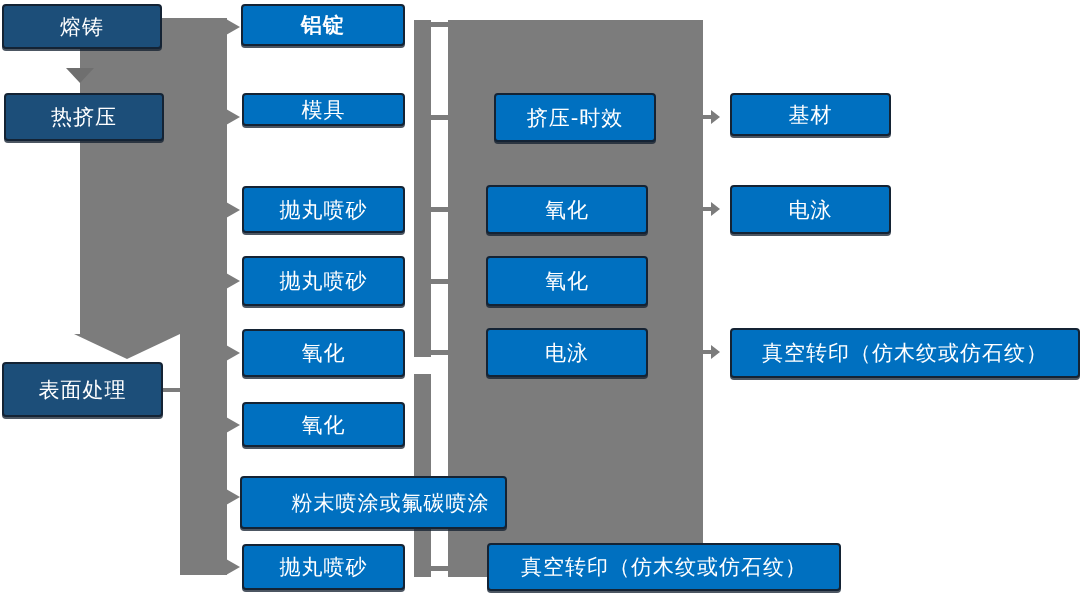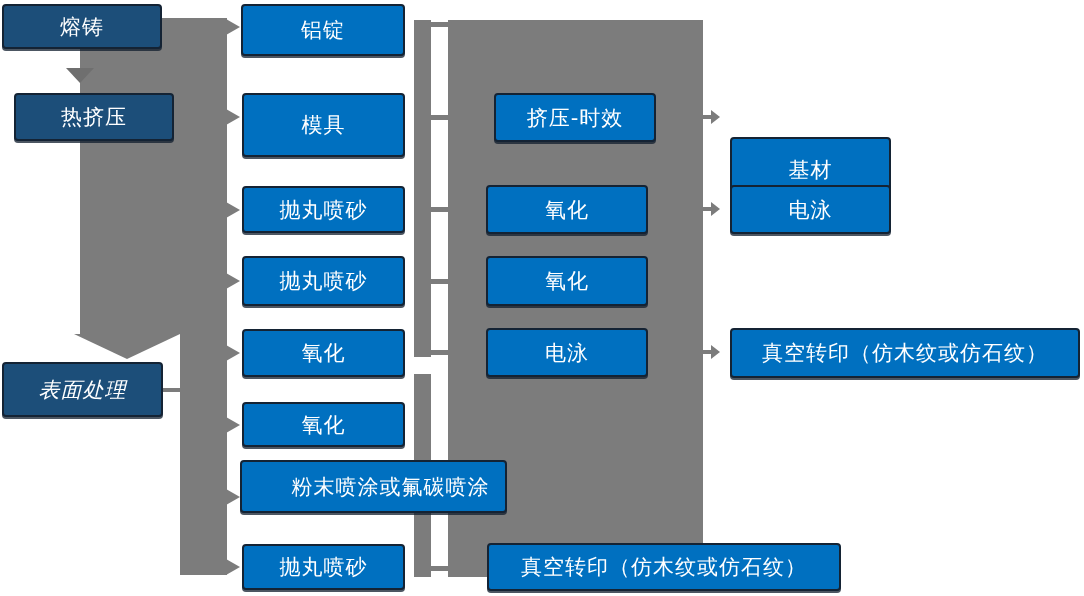"铝锭" div.node { font-weight: none -> bold; height: 52px -> 42px }
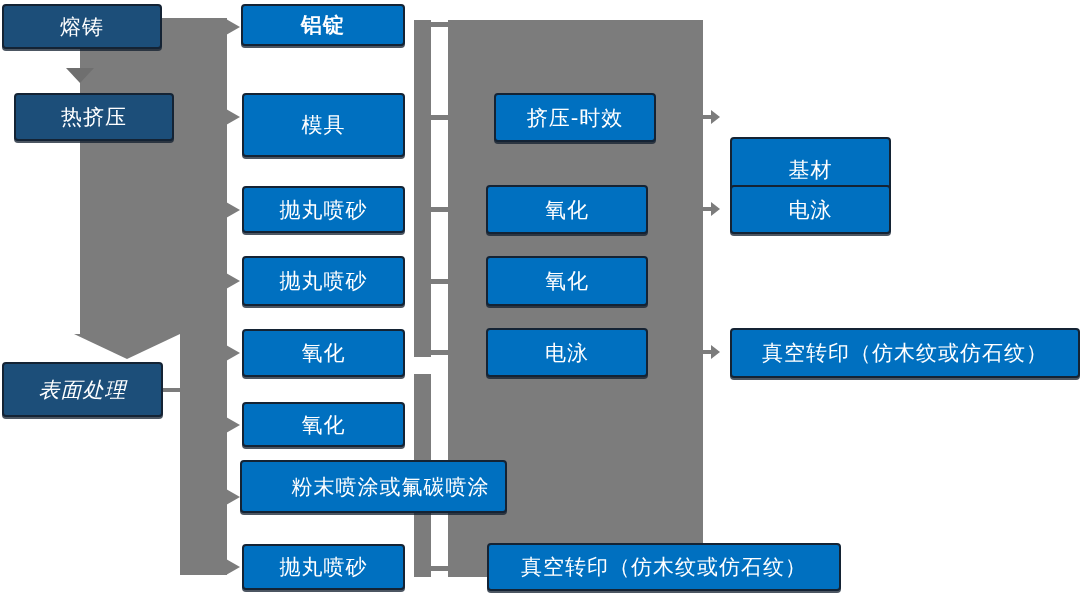"热挤压" div.node { left: 14px -> 4px }
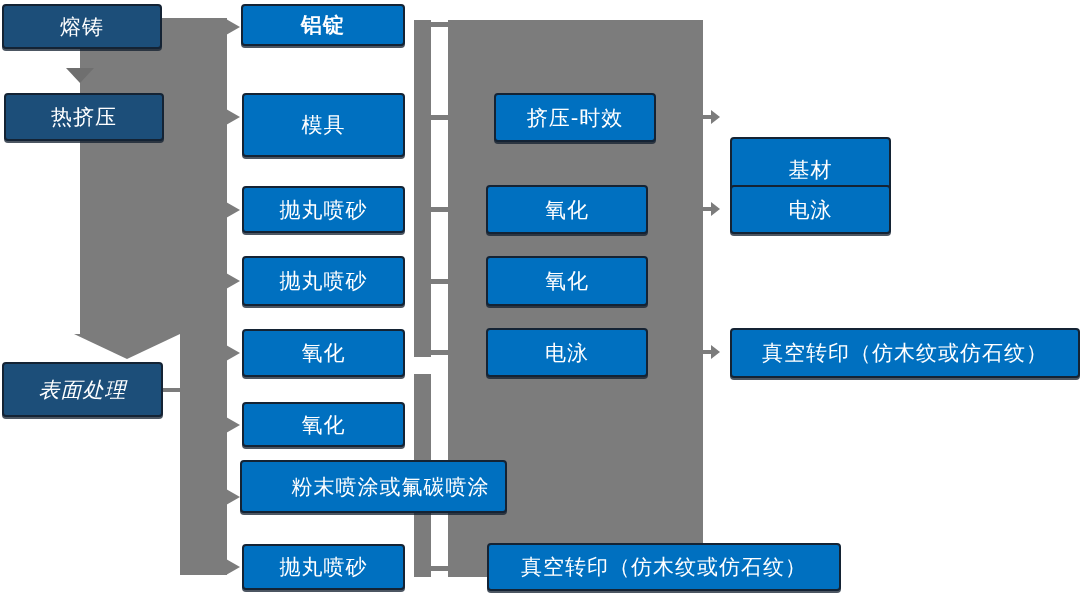"模具" div.node { height: 64px -> 33px }
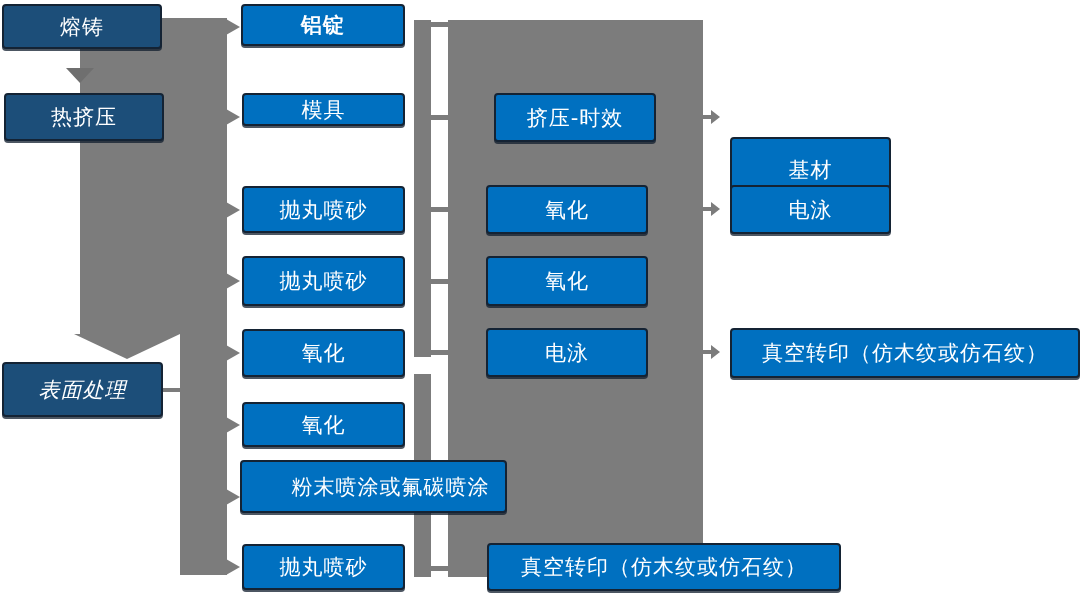"基材" div.node { height: 66px -> 43px; margin-top: 44px -> none }
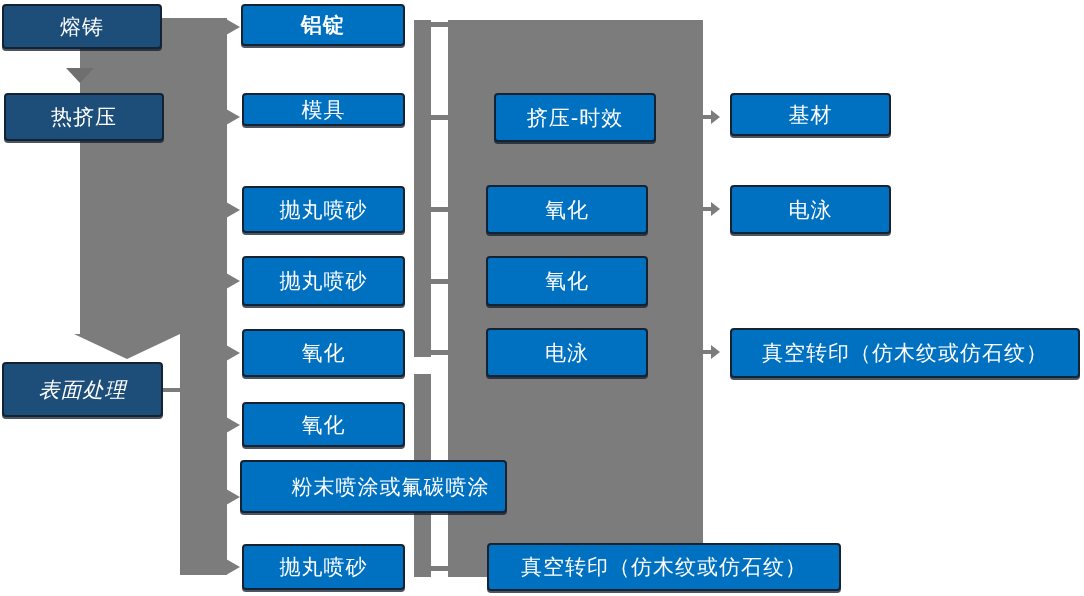"表面处理" div.node { font-style: italic -> none }
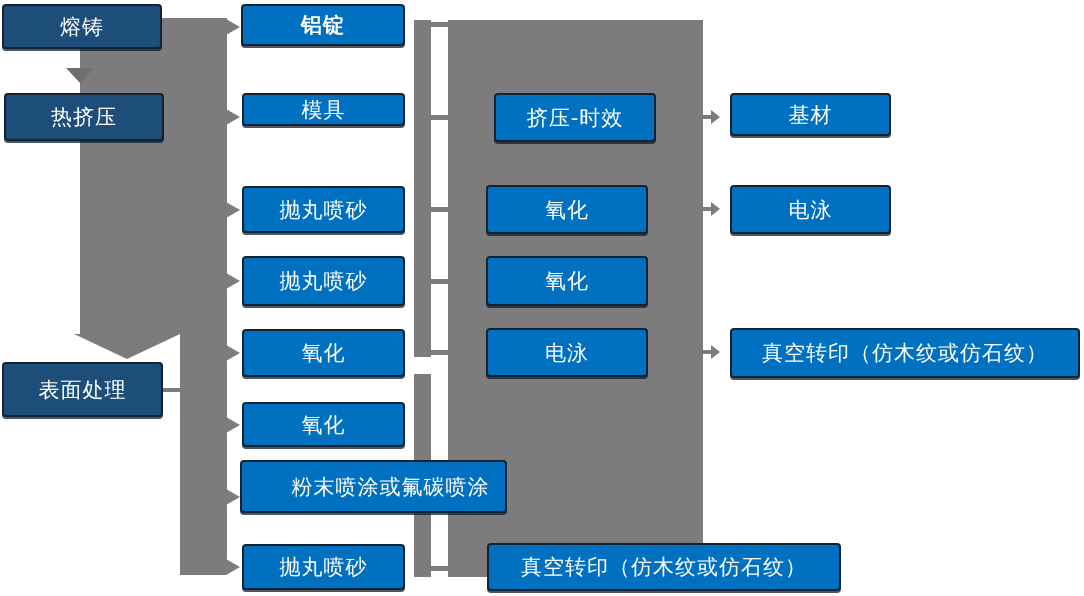"粉末喷涂或氟碳喷涂" div.node { top: 460px -> 476px }
